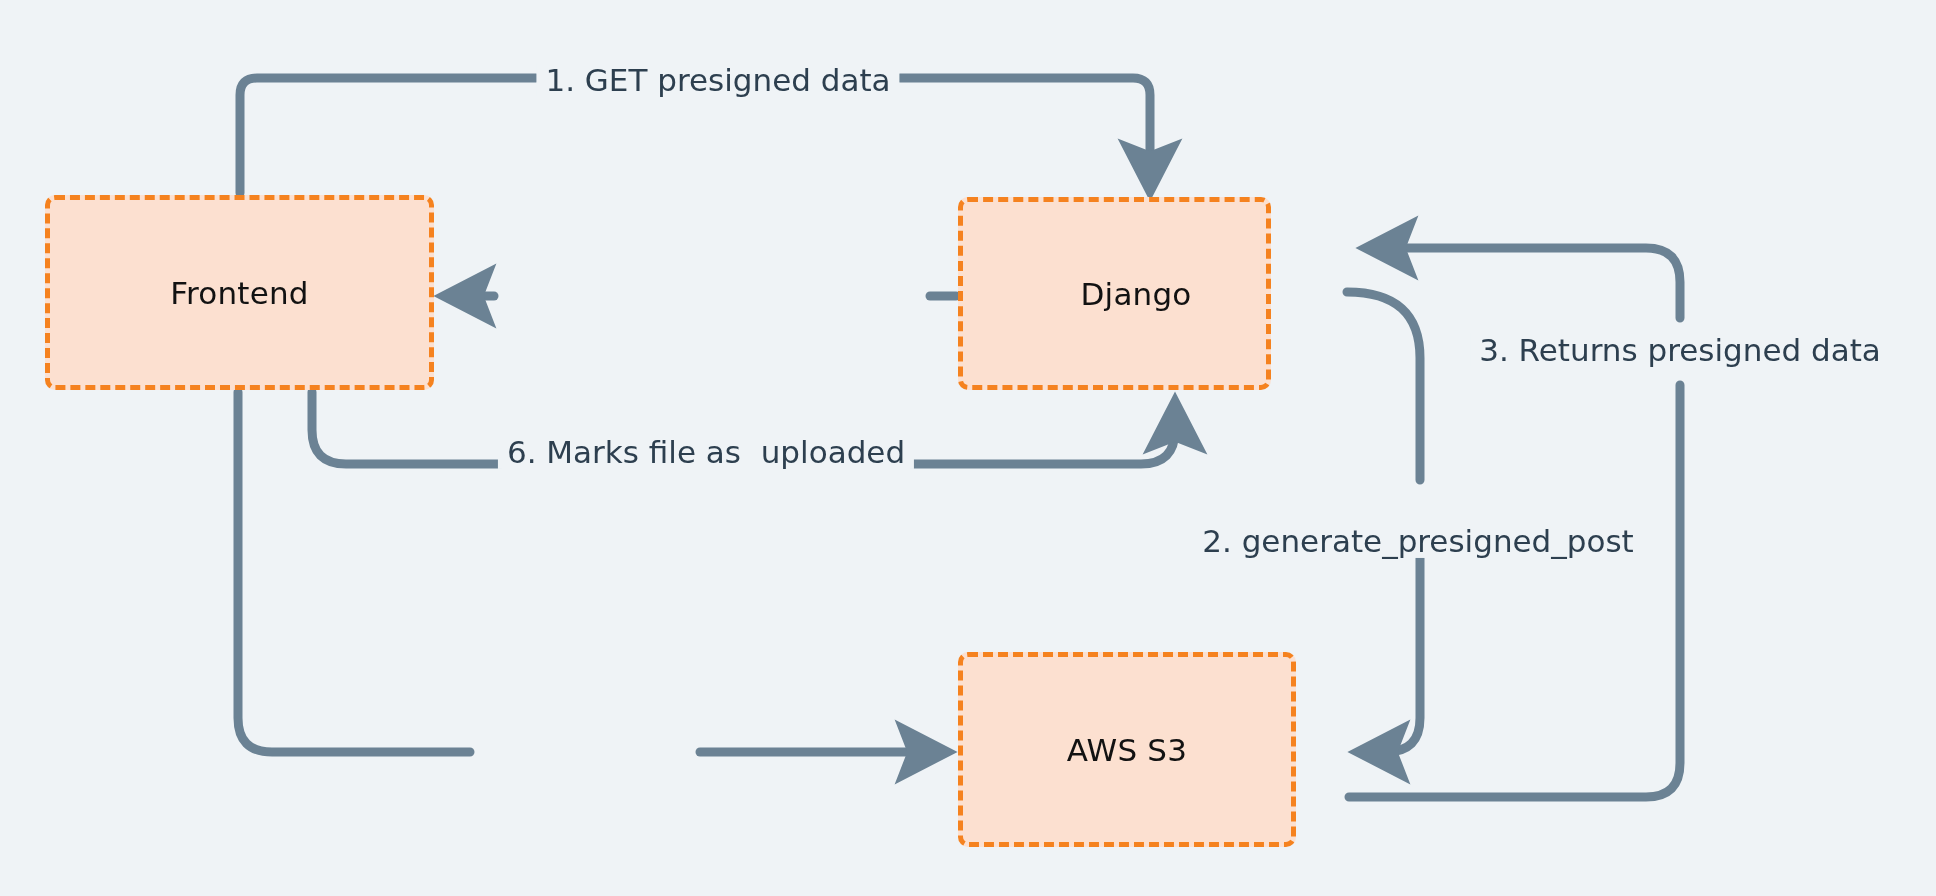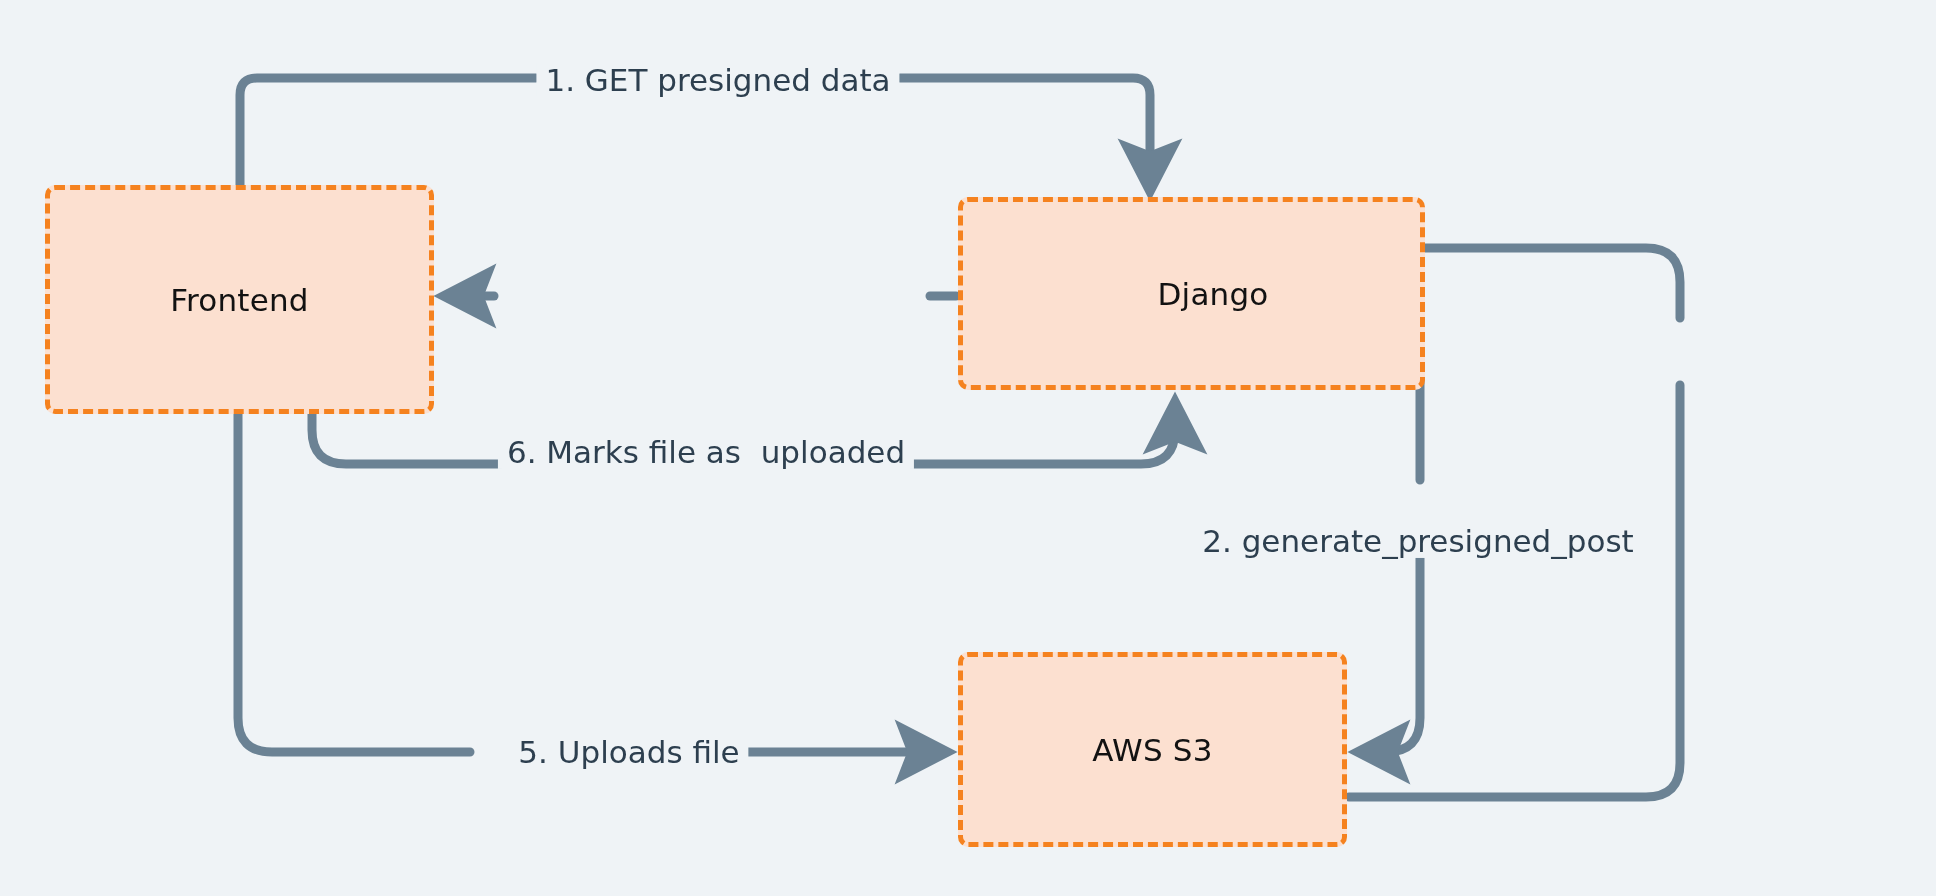"Frontend" div.node { height: 229px -> 195px; top: 185px -> 195px }
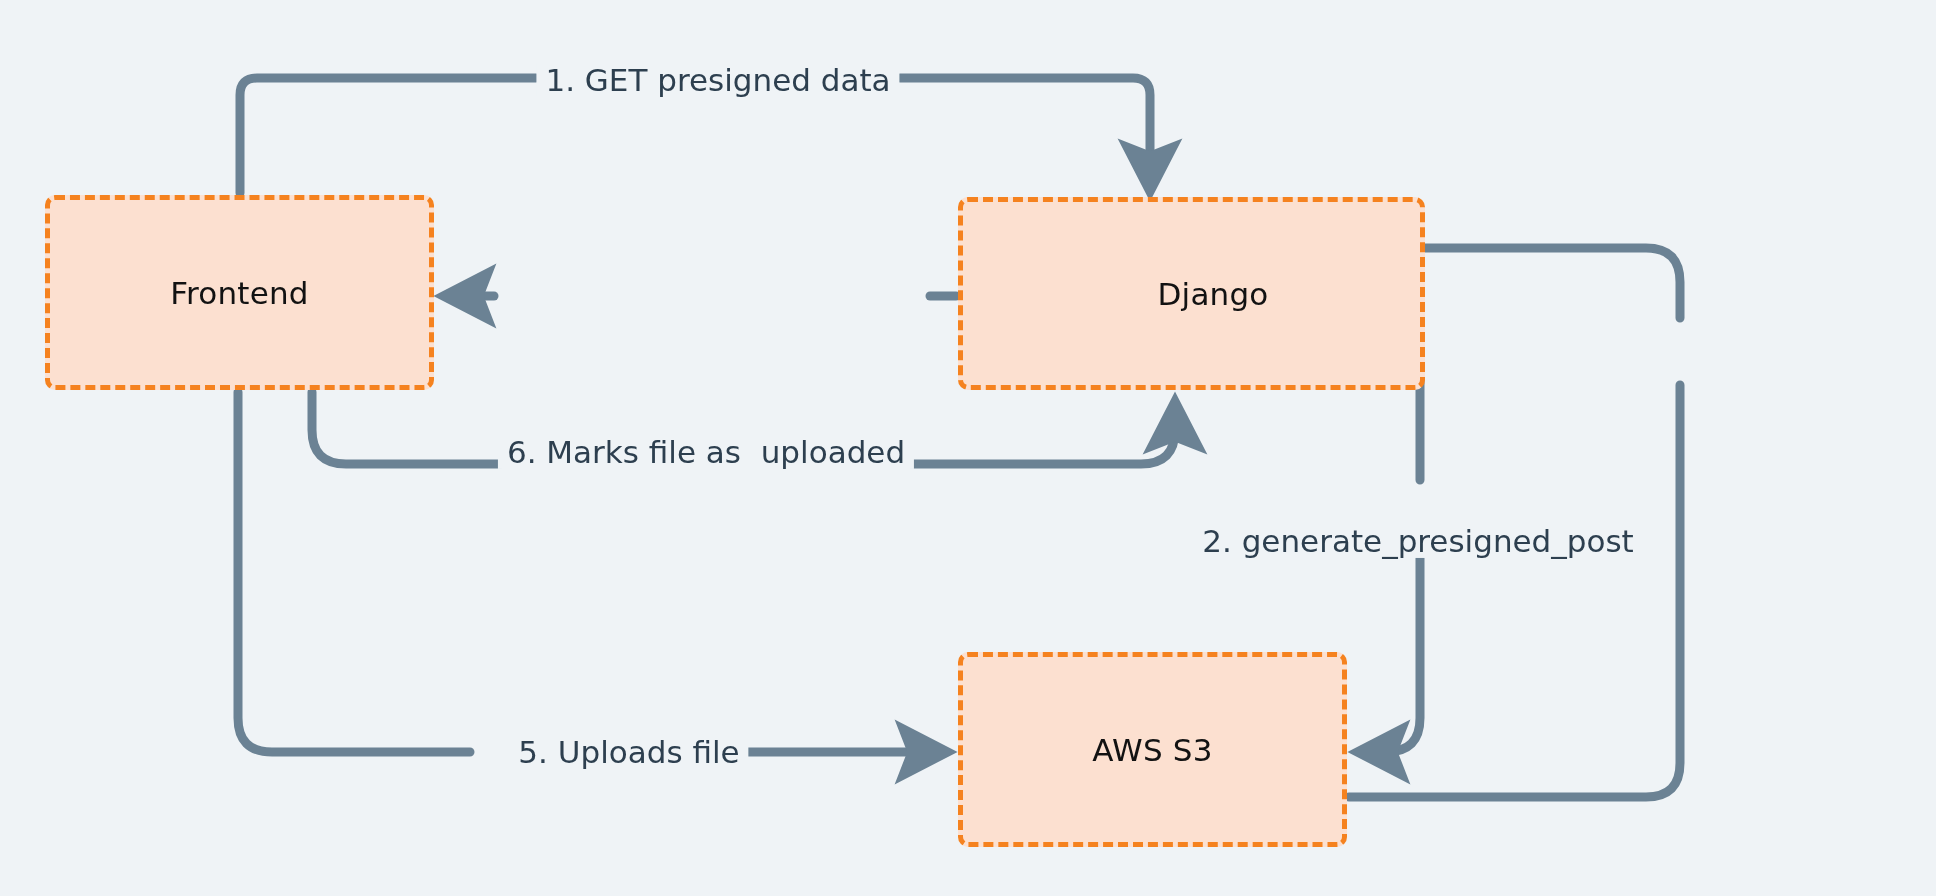"Django" div.node { width: 467px -> 313px }
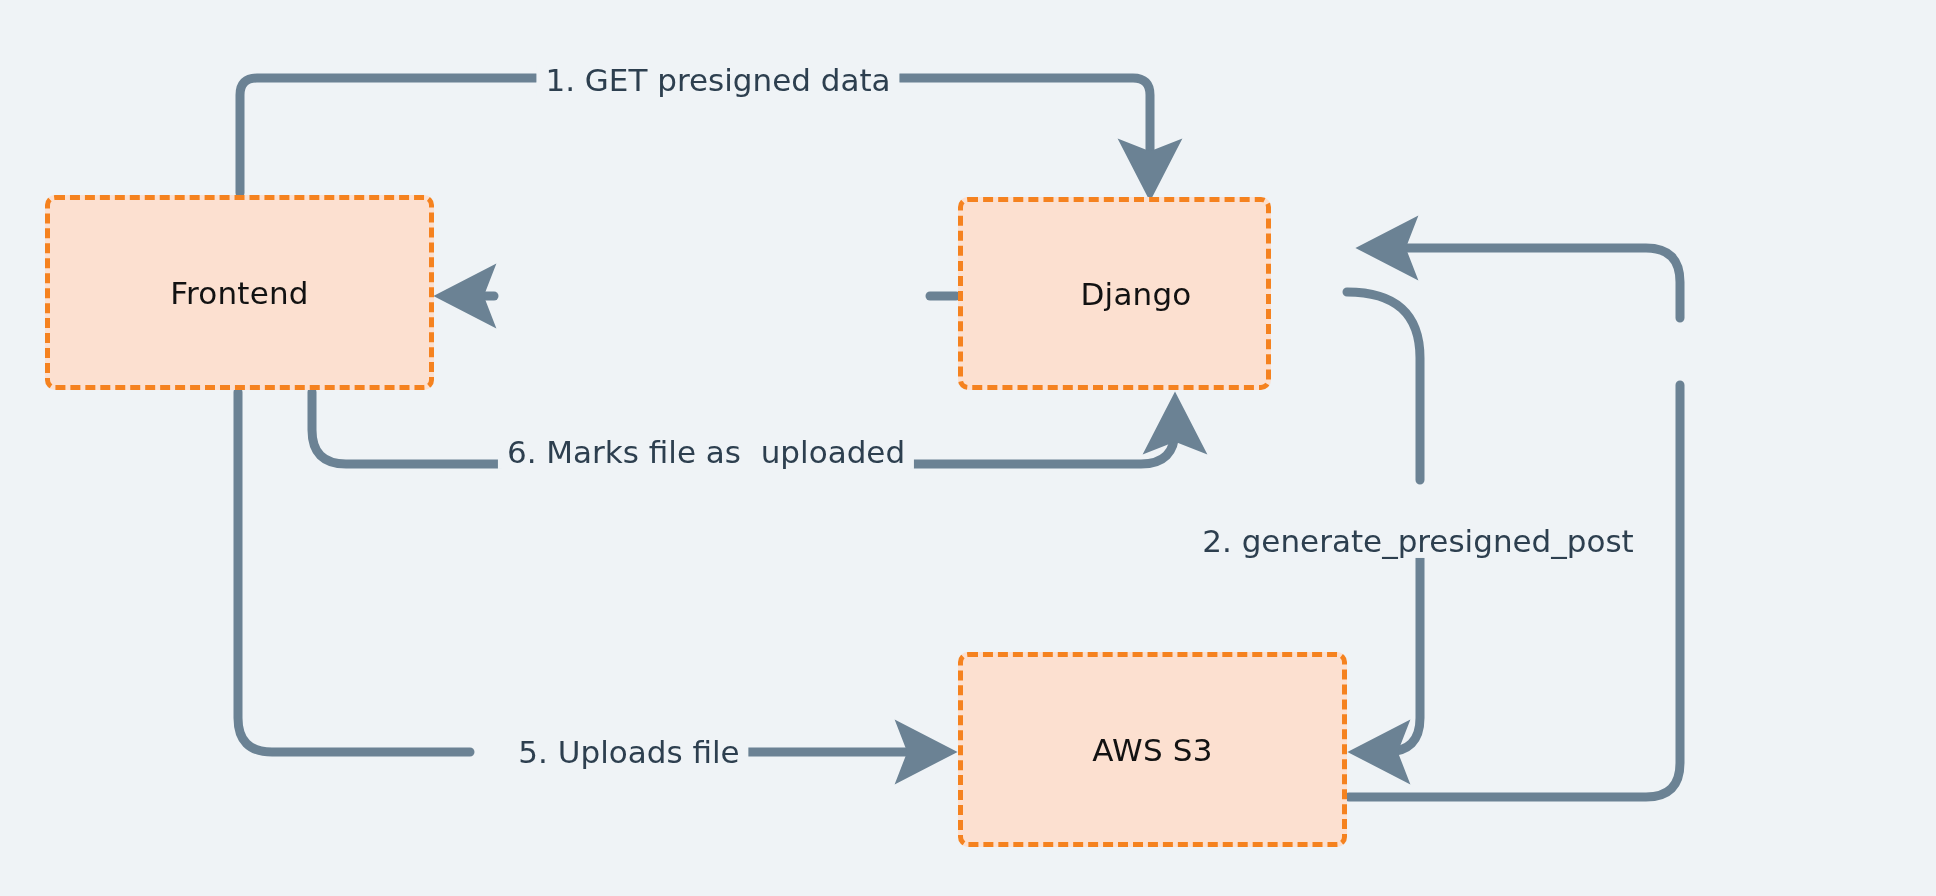"3. Returns presigned data" div.edge-label { html: none -> <div>3. Returns presigned data</div> }
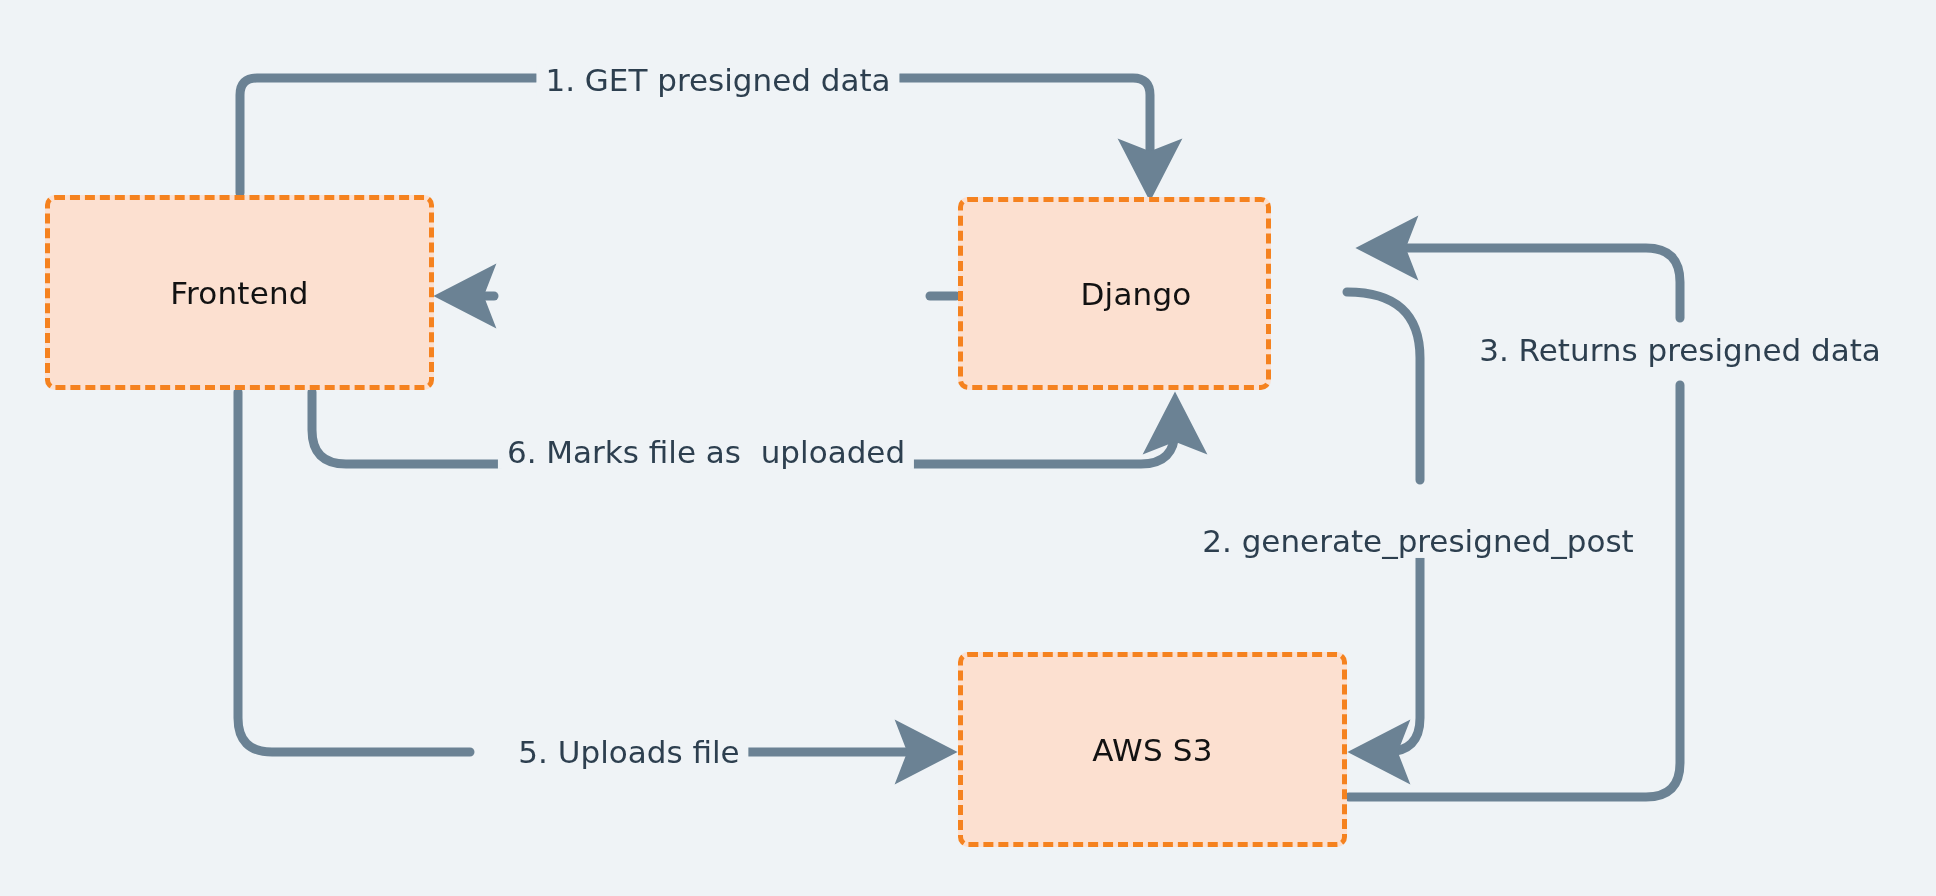"5. Uploads file" div.edge-label { html: <div>5. Uploads file</div> -> none }
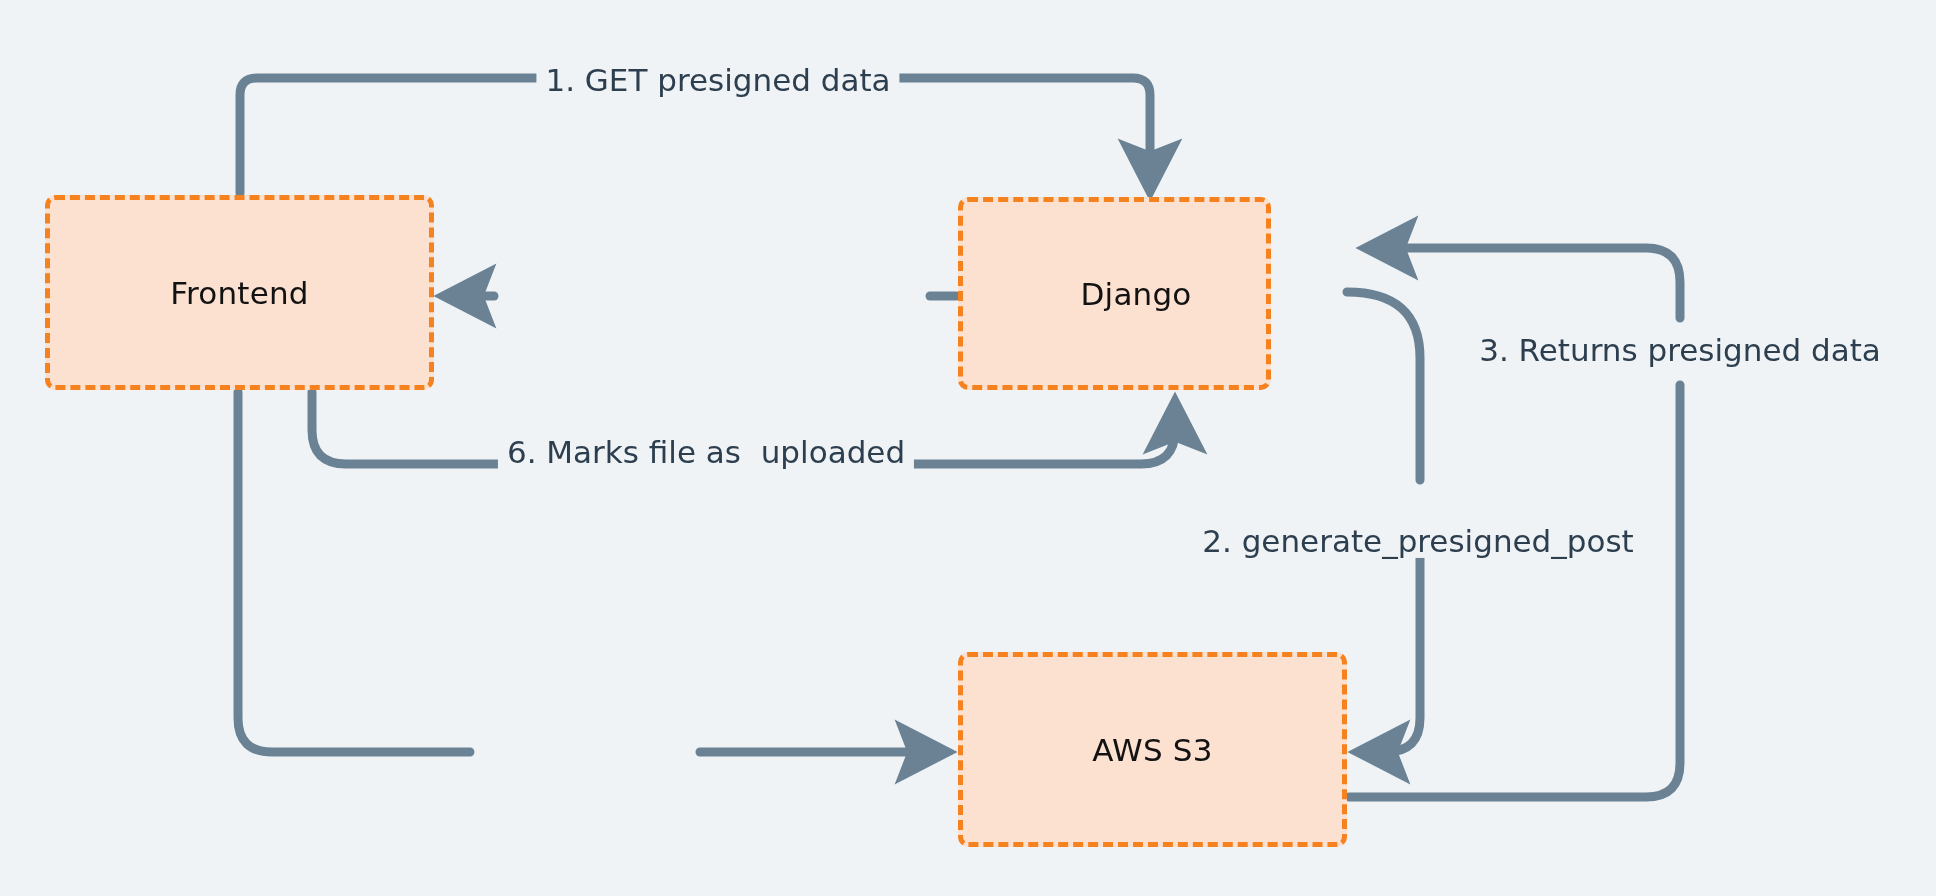"AWS S3" div.node { width: 389px -> 338px }
